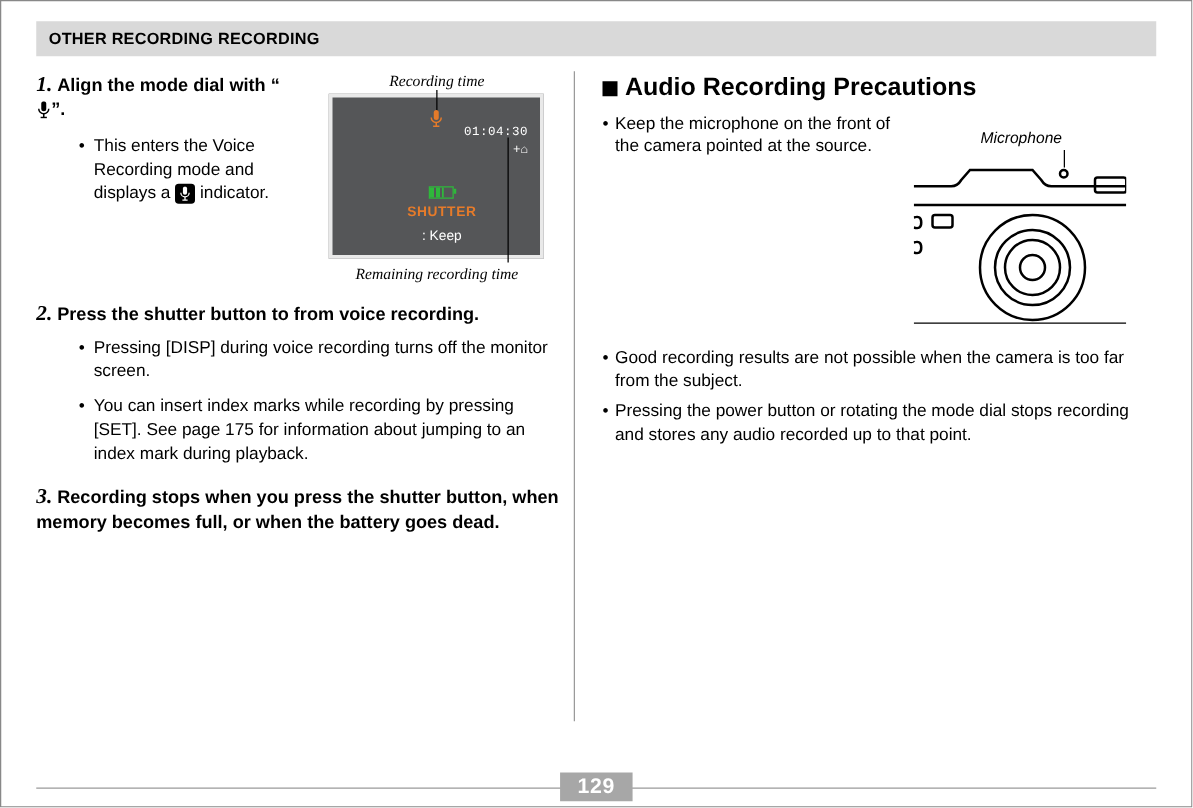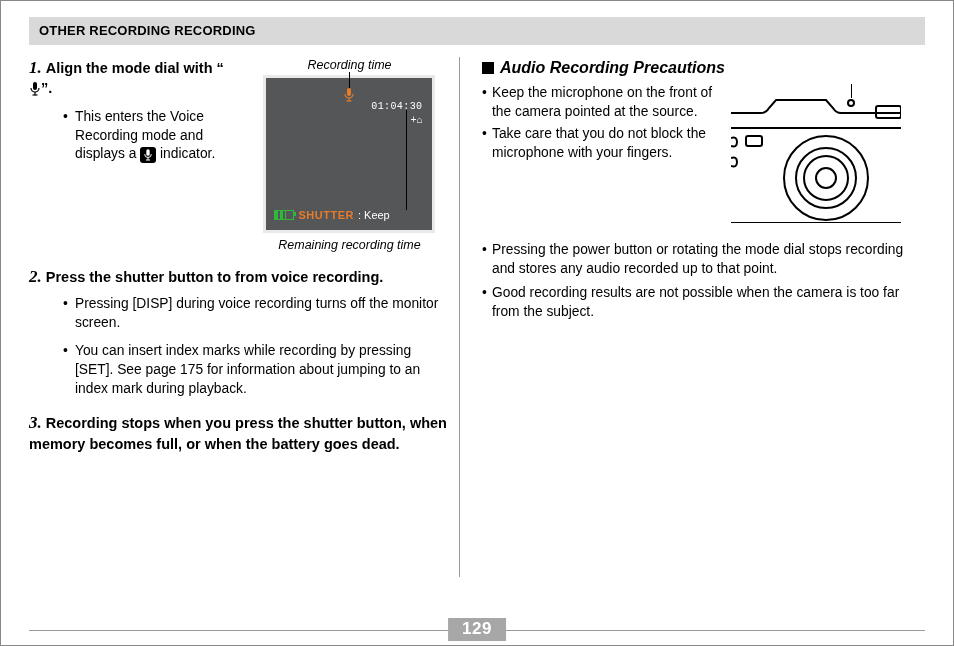"Recording time" .fig1 .caption { font-family: none -> Liberation Serif, serif }
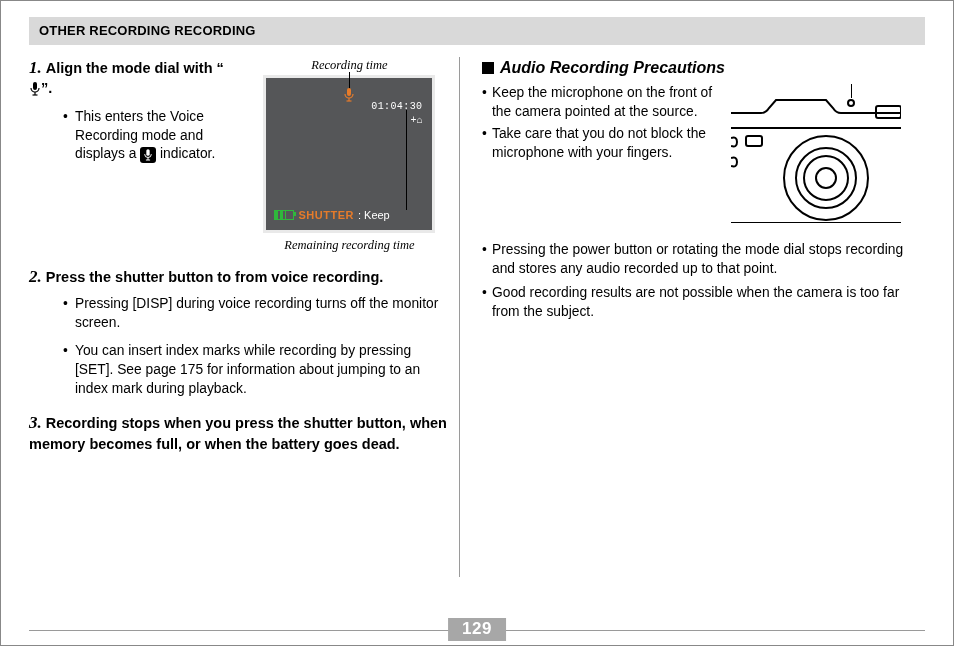"Audio Recording Precautions" .h2 { font-size: 16px -> 20px; font-style: italic -> none }
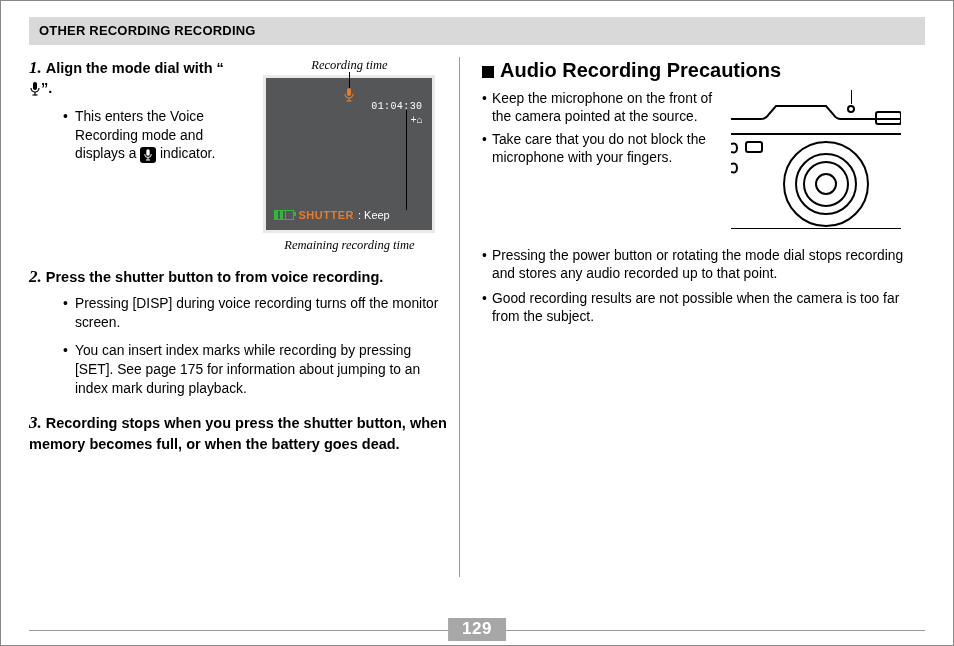"01:04:30" .screen { height: 158px -> 132px }
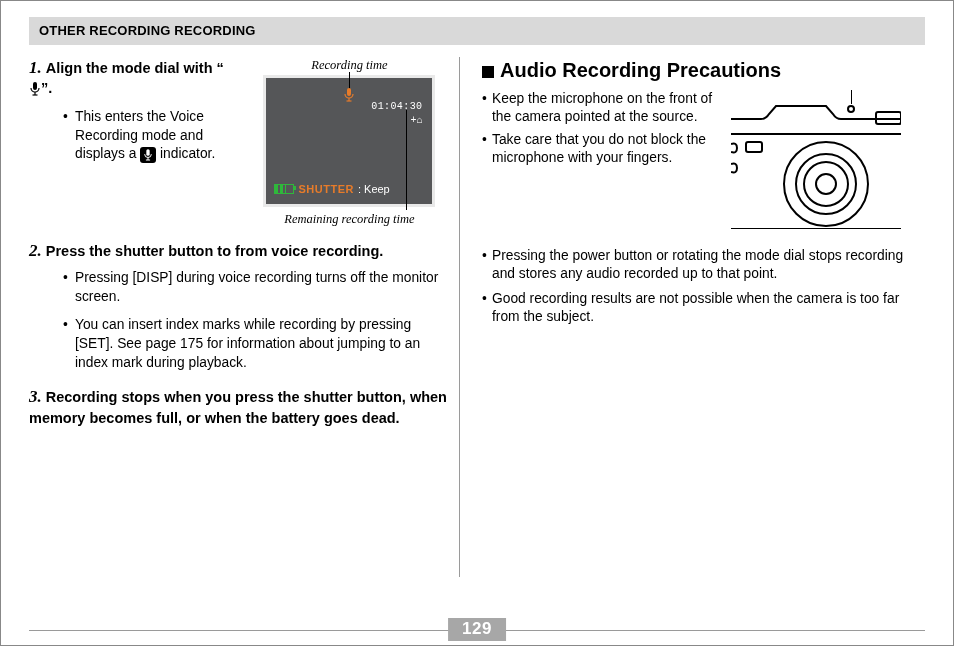"Microphone" p.caption { html: none -> <p>Microphone</p> }
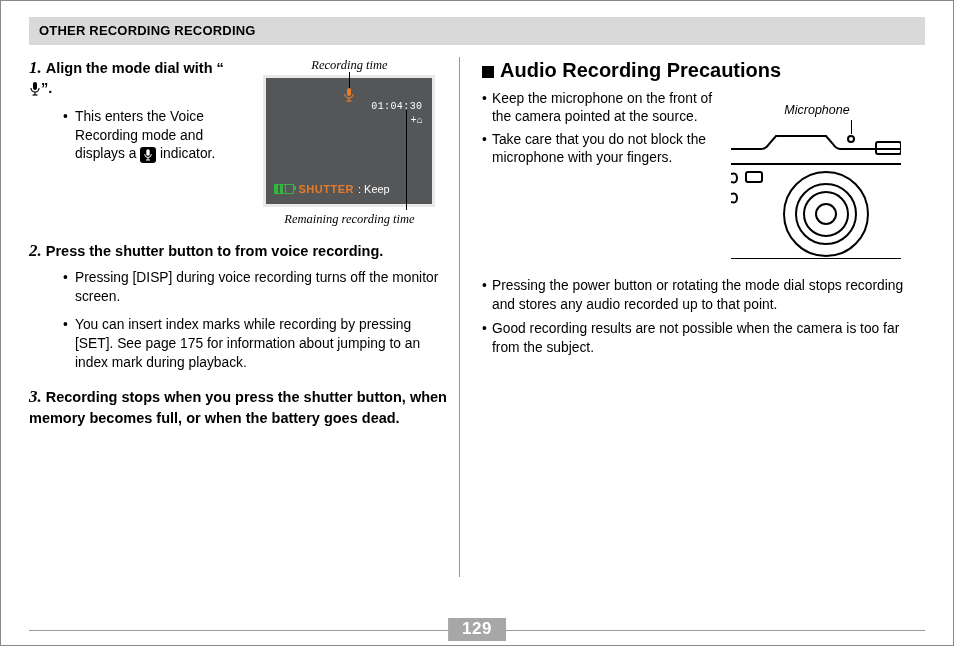"Take care that you do" li { html: <li>Take care that you do not block the microphone with your fingers.</li> -> none }
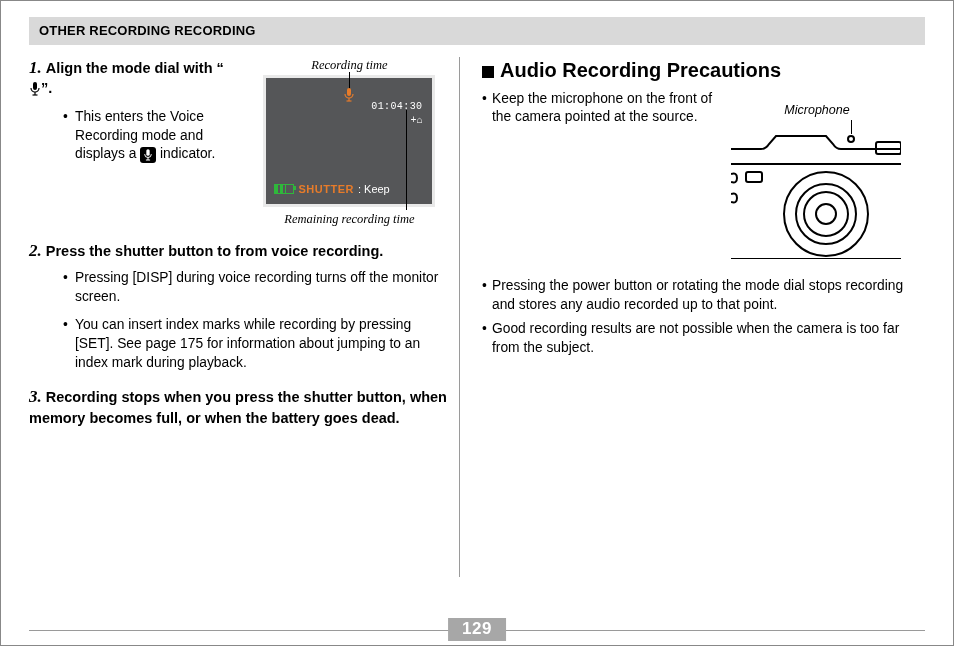"SHUTTER" .screen .footer { flex-direction: none -> column }
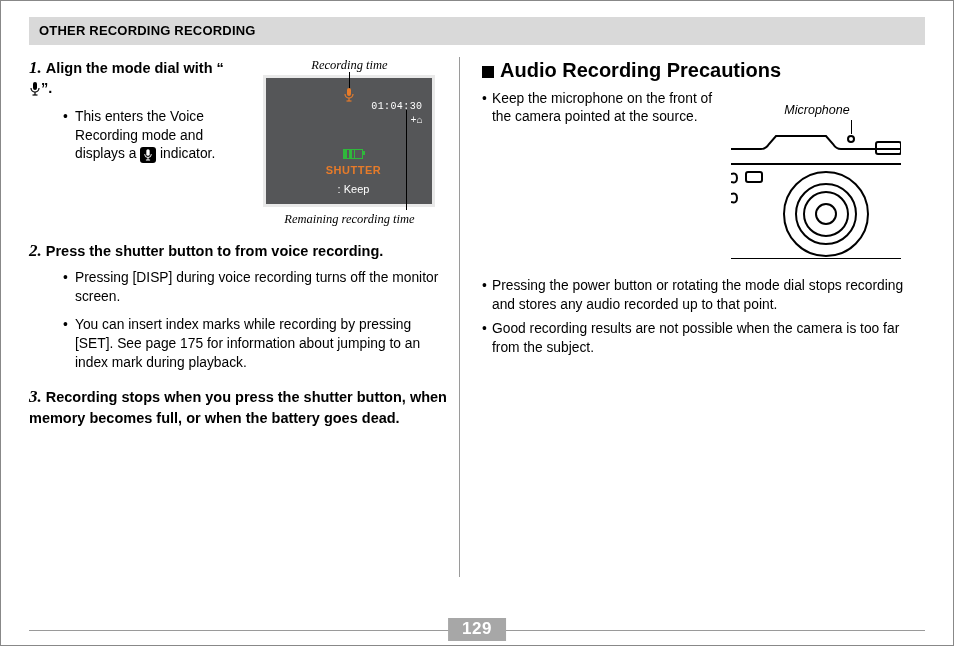"Pressing the power button or" li { order: before "Good recording results are not" -> after "Good recording results are not" }
